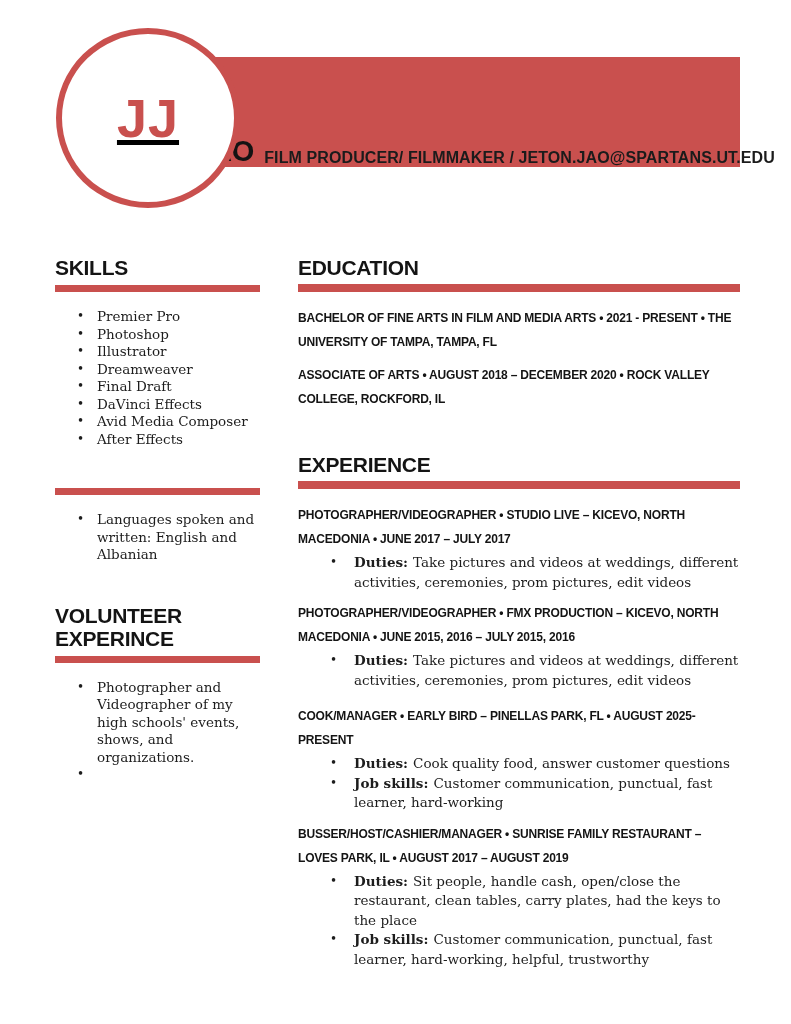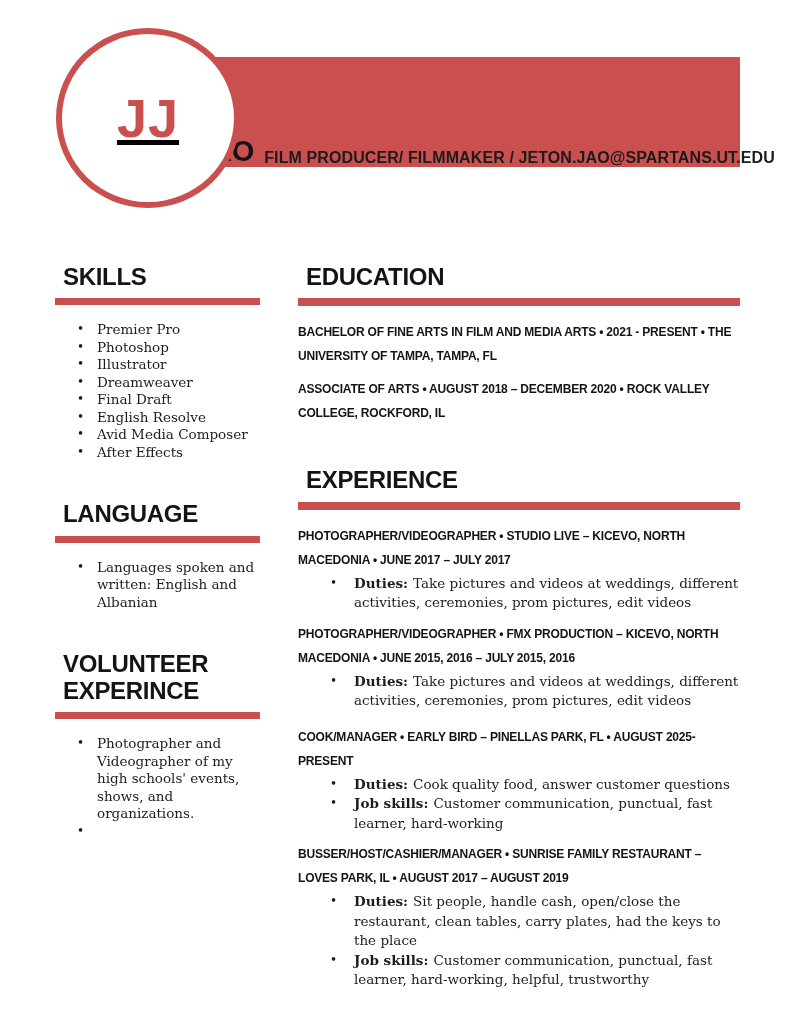"SKILLS" .sec-title { font-size: 24px -> 21px; margin: 8px -> 0 }
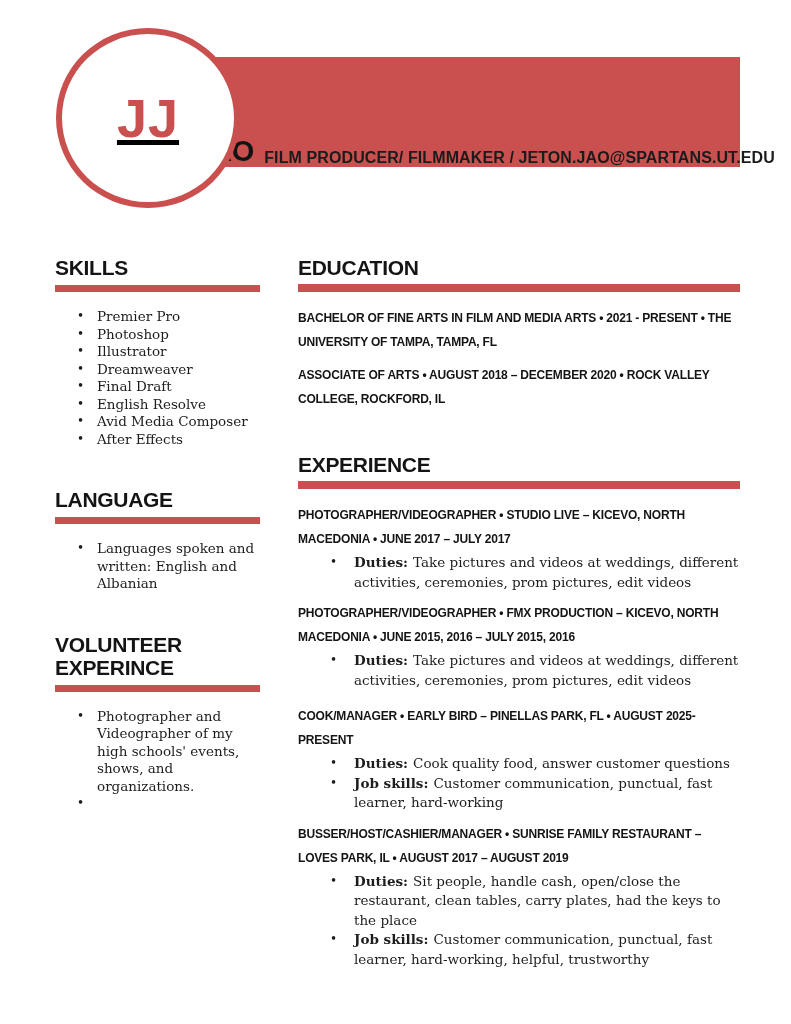"English Resolve" span.side-text { text: English Resolve -> DaVinci Effects }
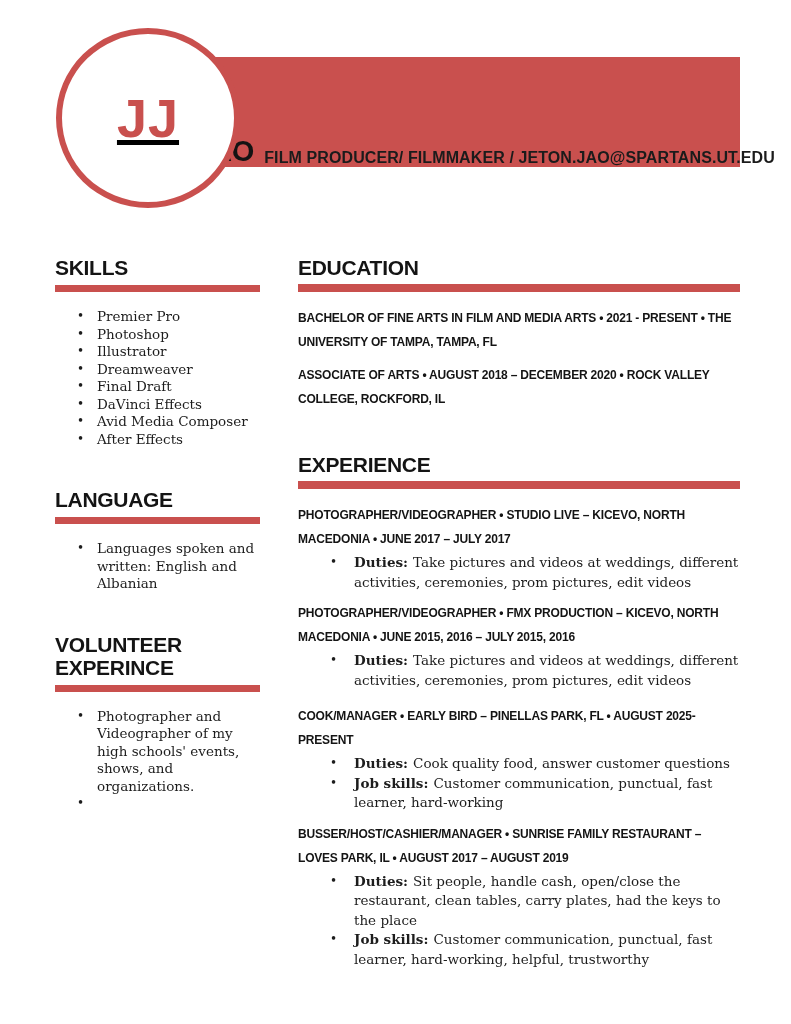"LANGUAGE" h2.sec-title { html: <h2>LANGUAGE</h2> -> none }
